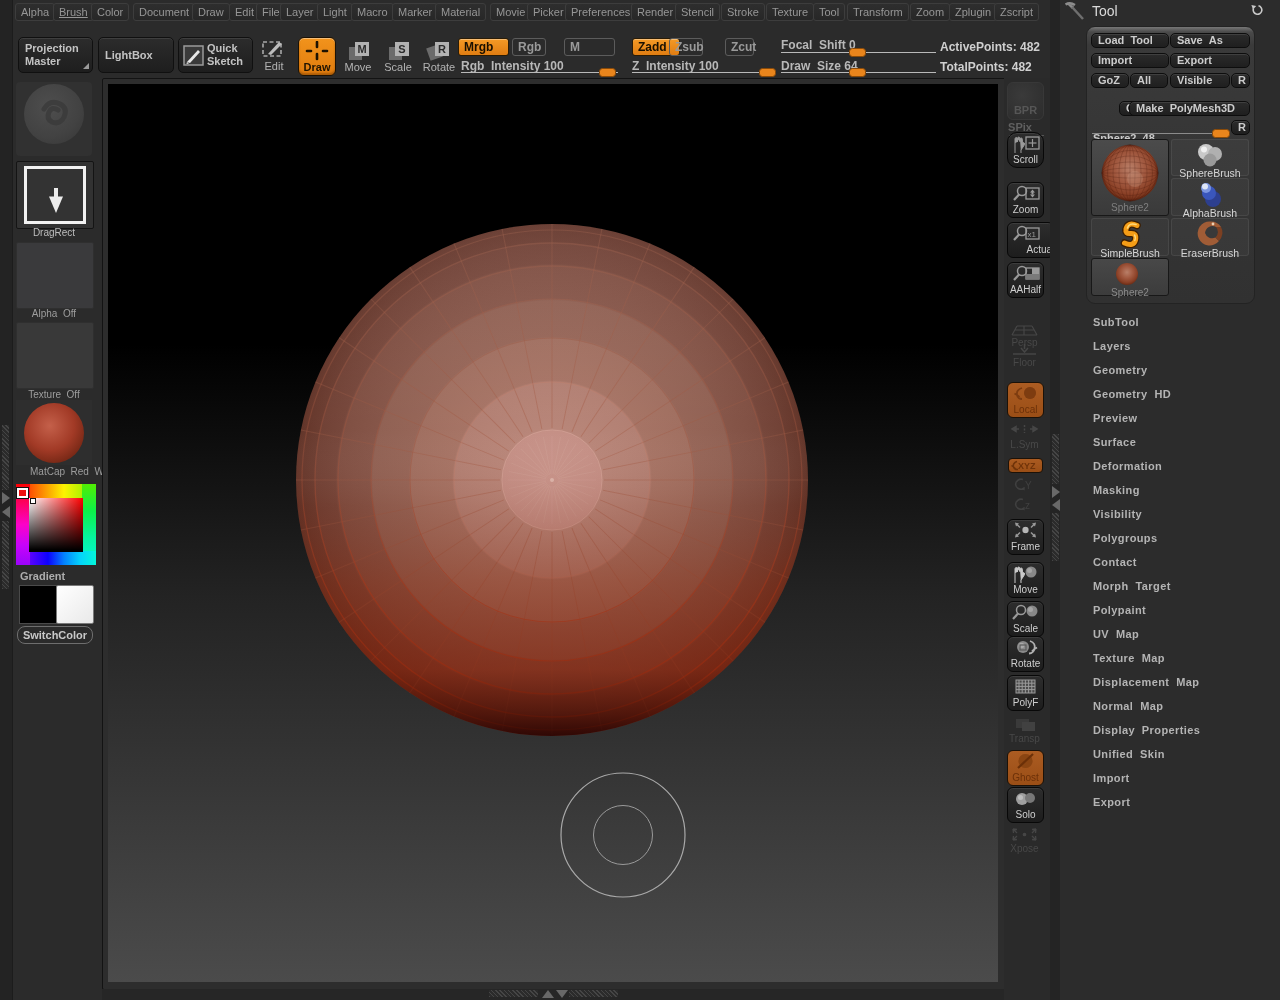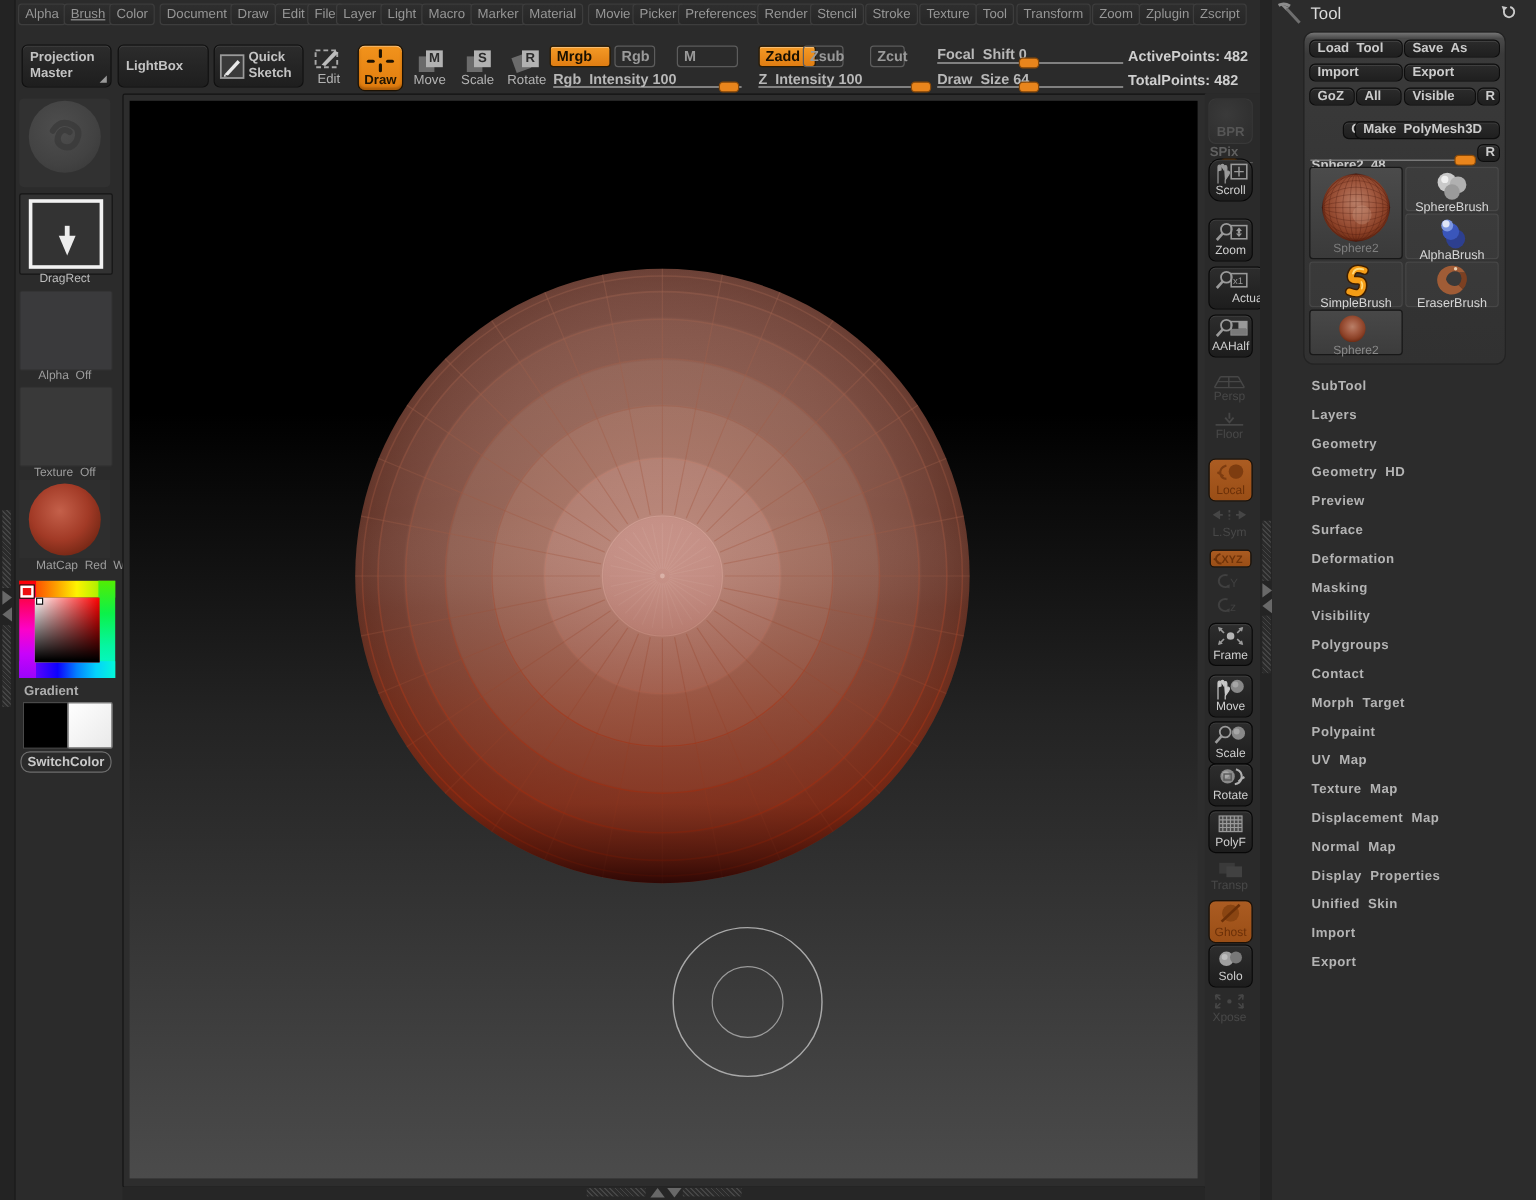"Persp" div.gbtn { top: 308px -> 320px }
